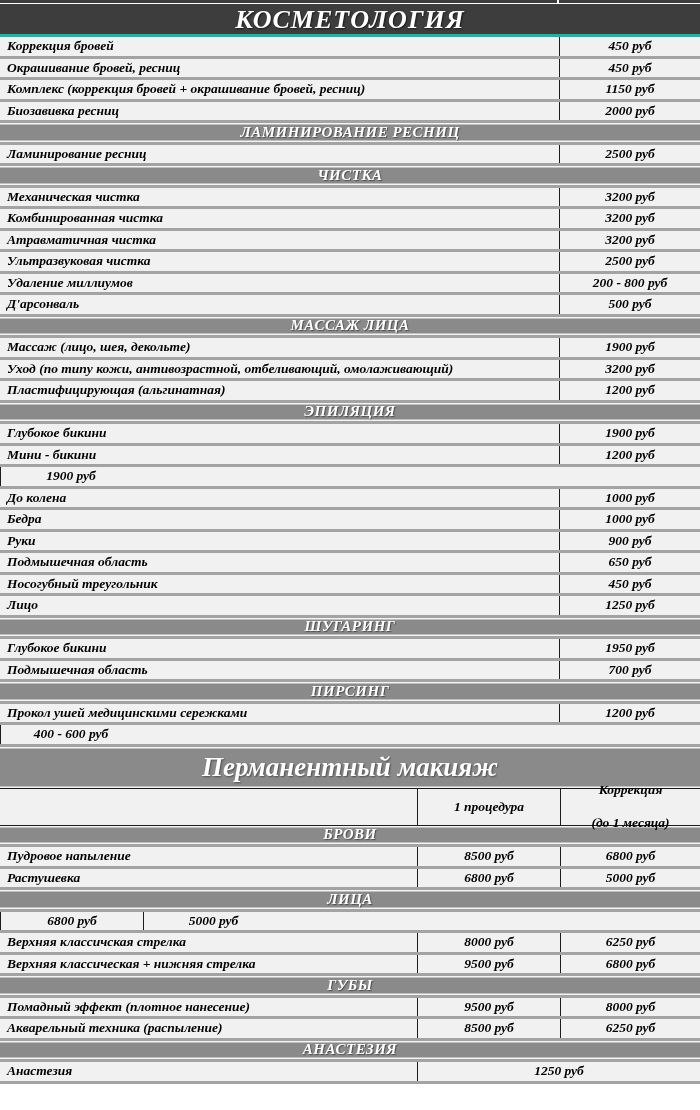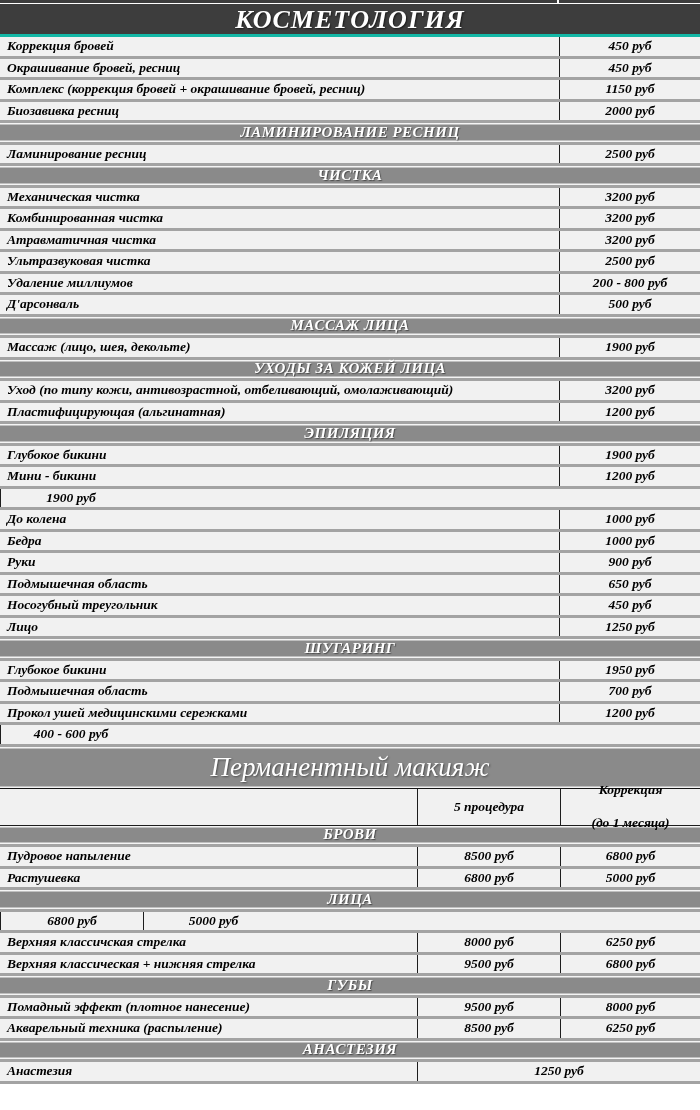"УХОДЫ ЗА КОЖЕЙ ЛИЦА" div.row { html: <div>УХОДЫ ЗА КОЖЕЙ ЛИЦА</div> -> none }
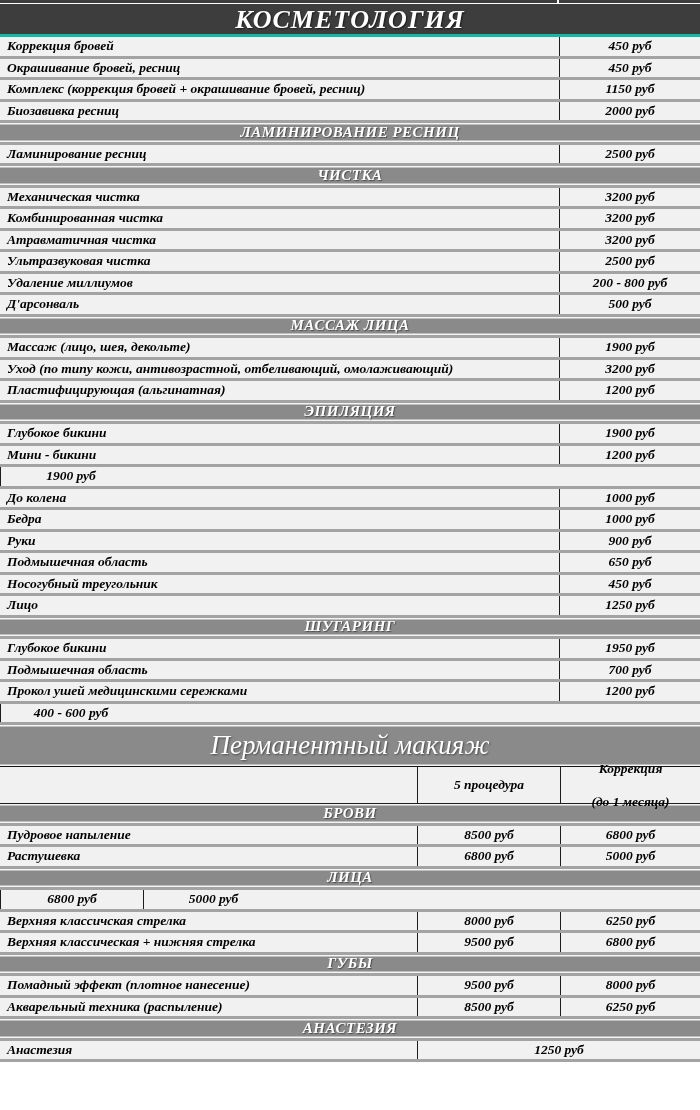"ПИРСИНГ" div.row { html: none -> <div>ПИРСИНГ</div> }
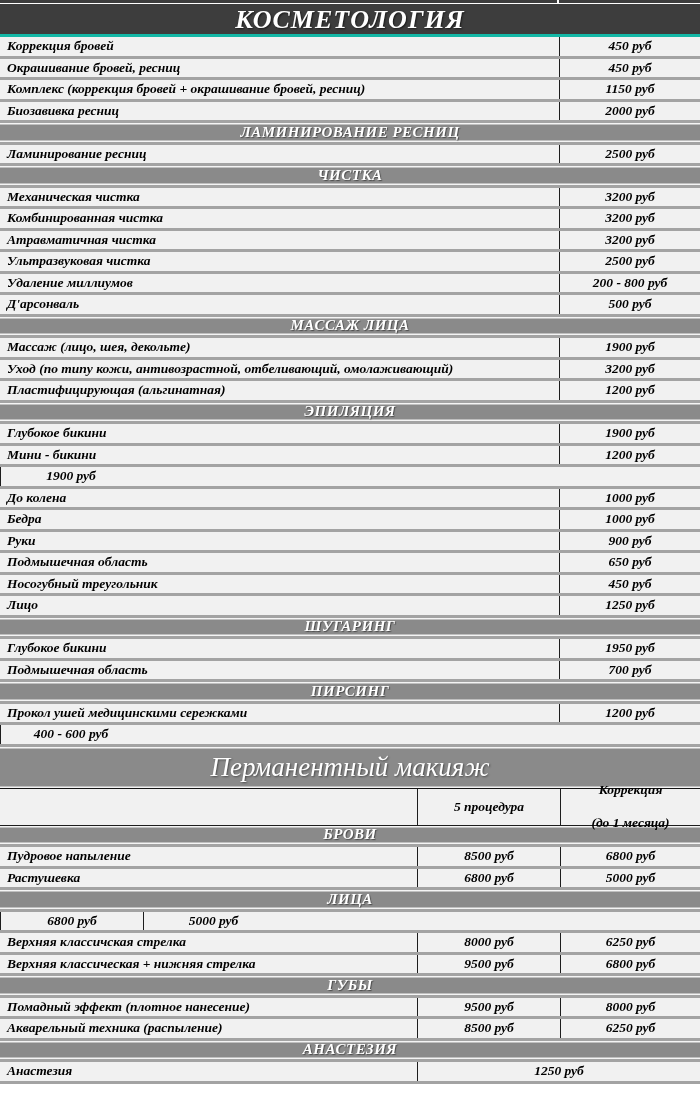"Перманентный макияж" .pm-title { font-weight: normal -> bold }
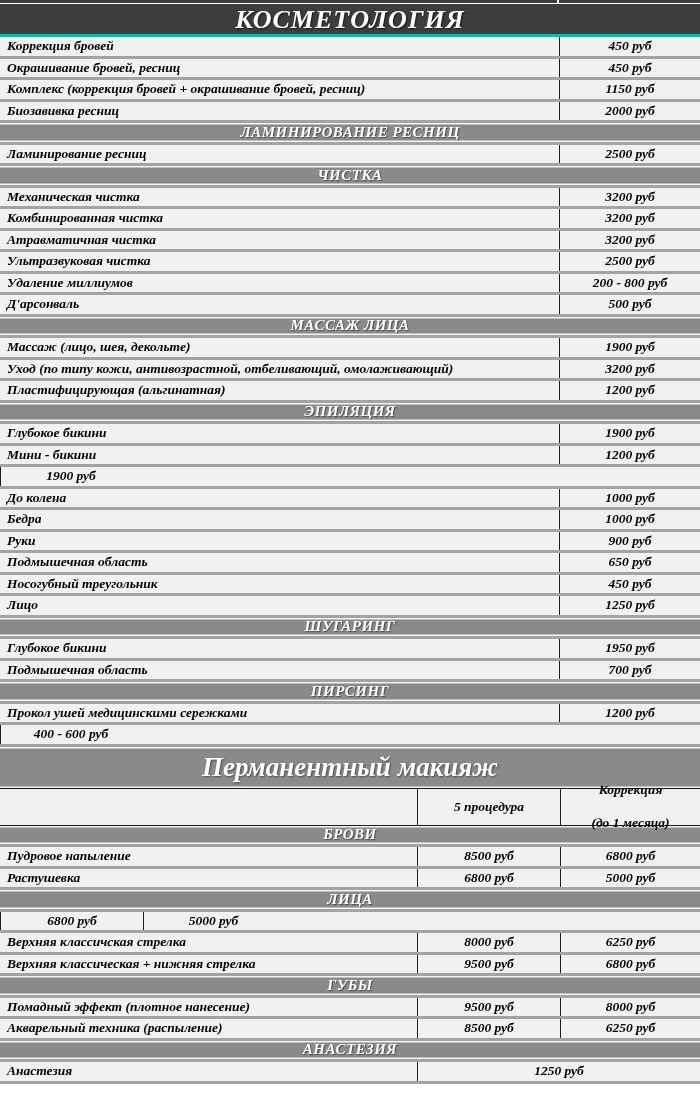"5 процедура" span { text: 5 -> 1 }
